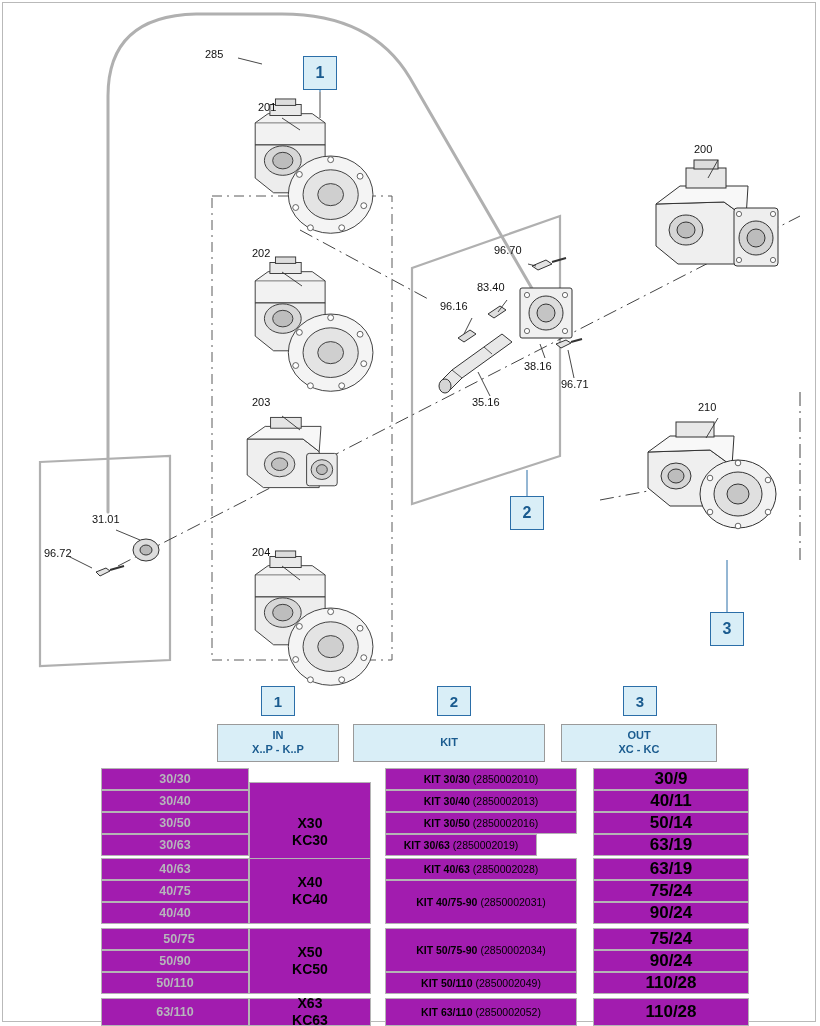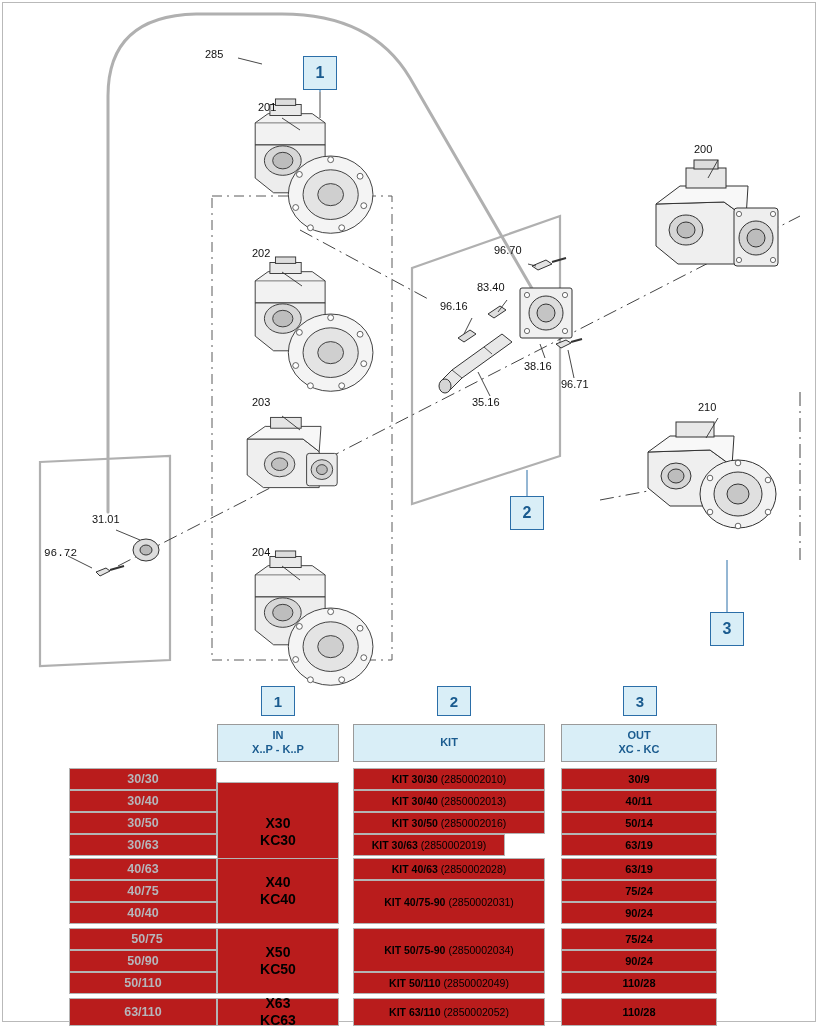"96.72" div.lbl { font-family: Liberation Mono, monospace -> none }
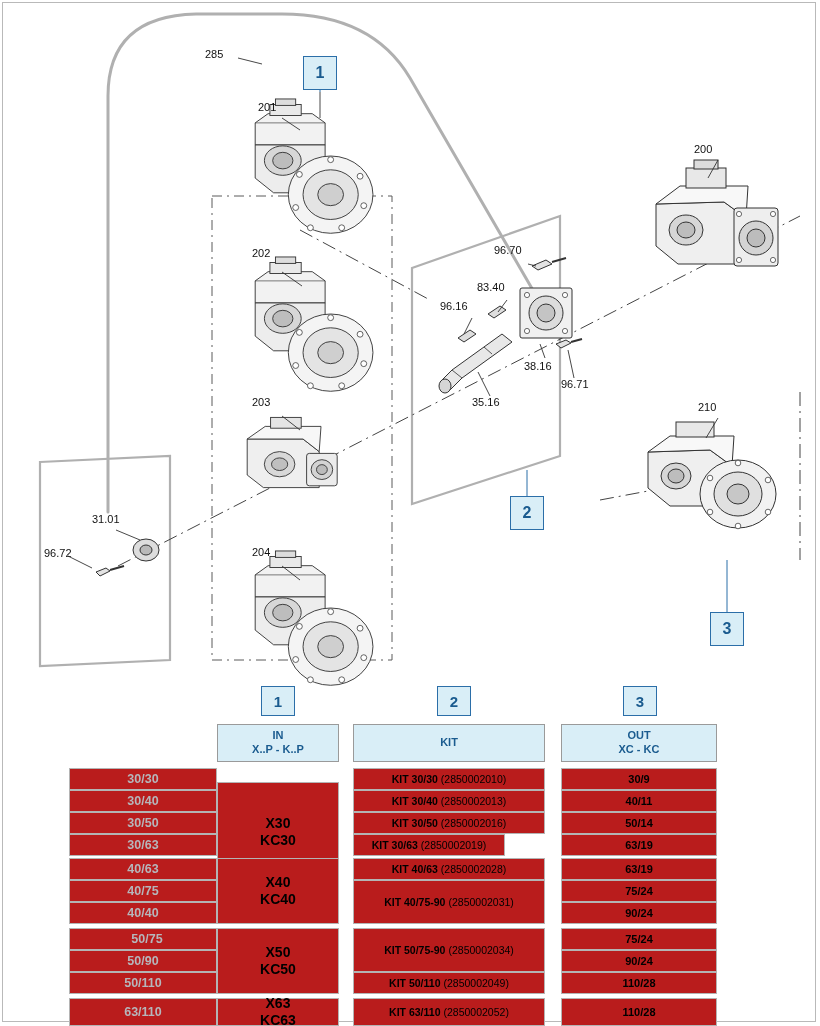"30/30" .cell { background: #b91c1c -> #a21caf; margin-left: none -> 32px }
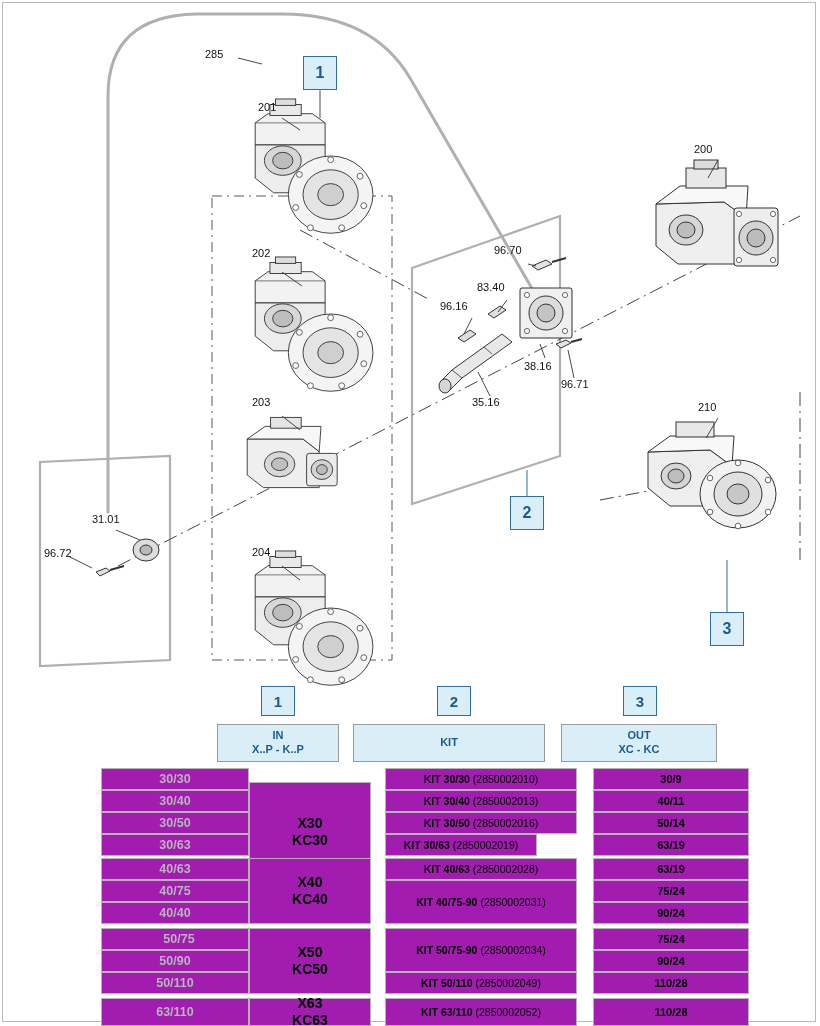"30/9" .cell.out { font-size: 11px -> 17px }
